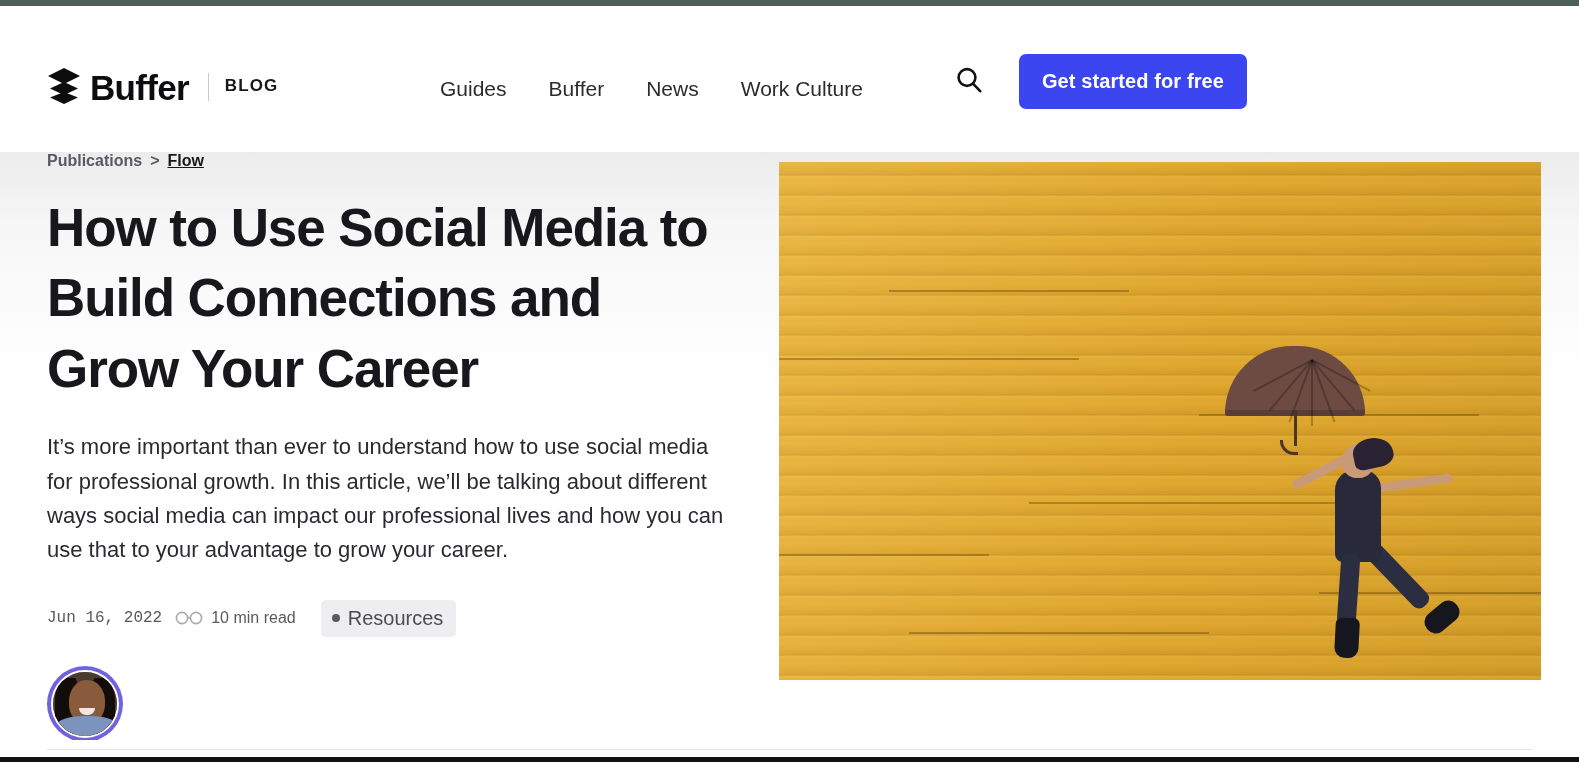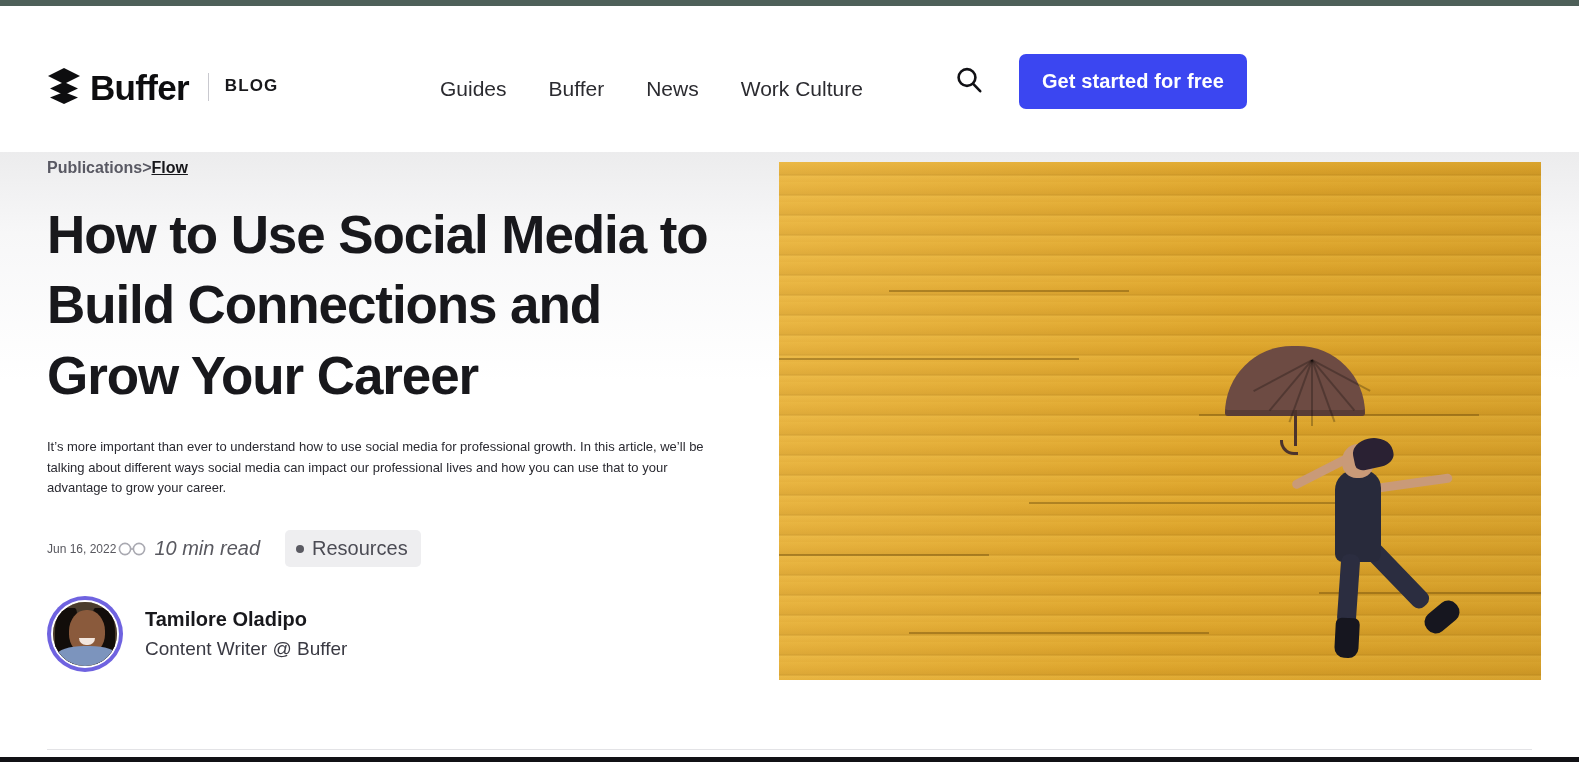"Publications" .breadcrumb { gap: 0 -> 8px; margin-top: 7px -> none }
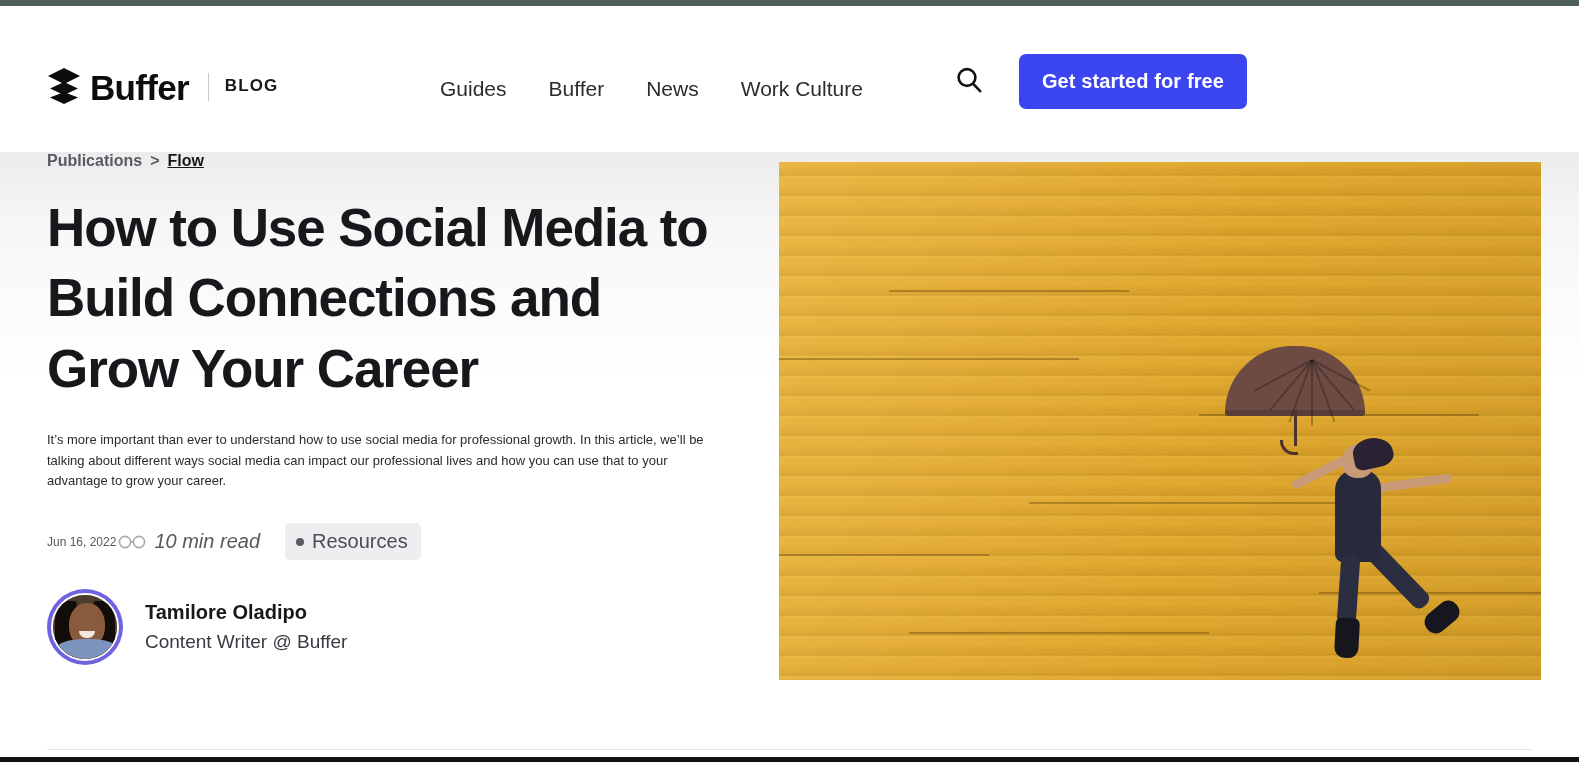"It’s more important than ever" .hero-desc { font-size: 13px -> 22px }
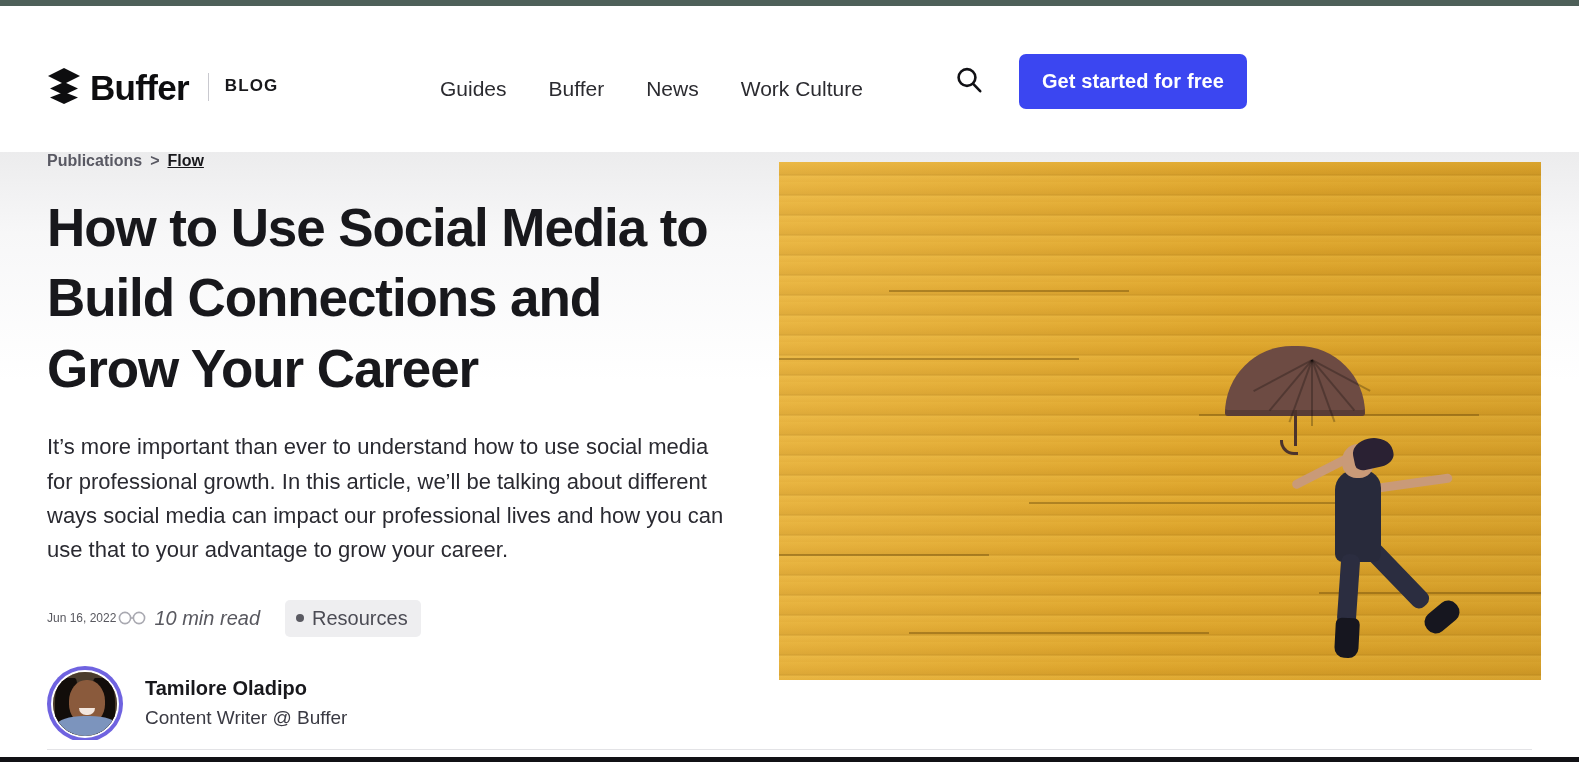"Jun 16, 2022" .meta-date { font-family: none -> Liberation Mono, monospace; font-size: 12px -> 16px; margin-right: 2px -> 13px }
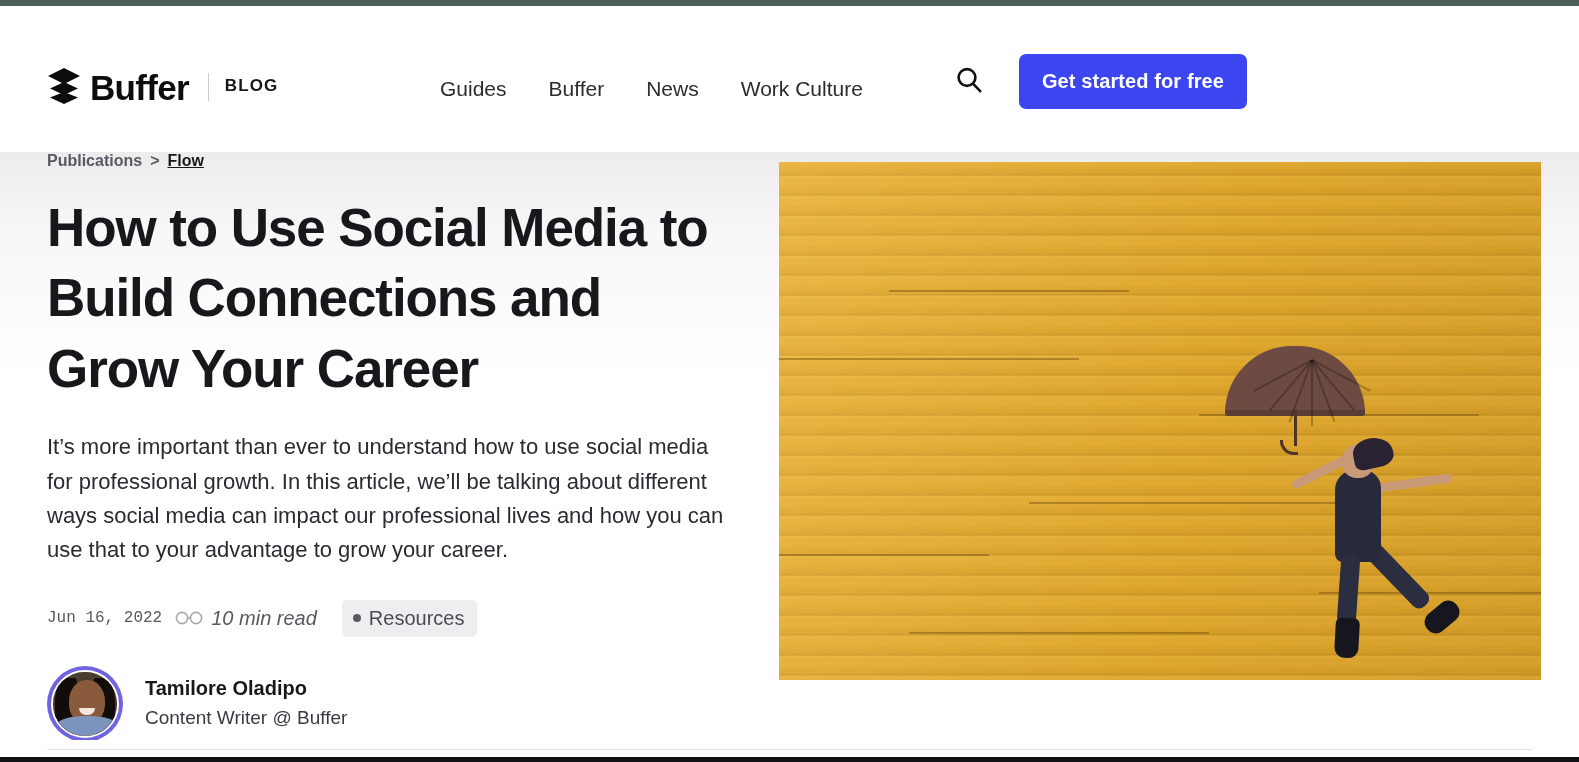"10 min read" .read-label { font-size: 20px -> 16px; font-style: italic -> none }
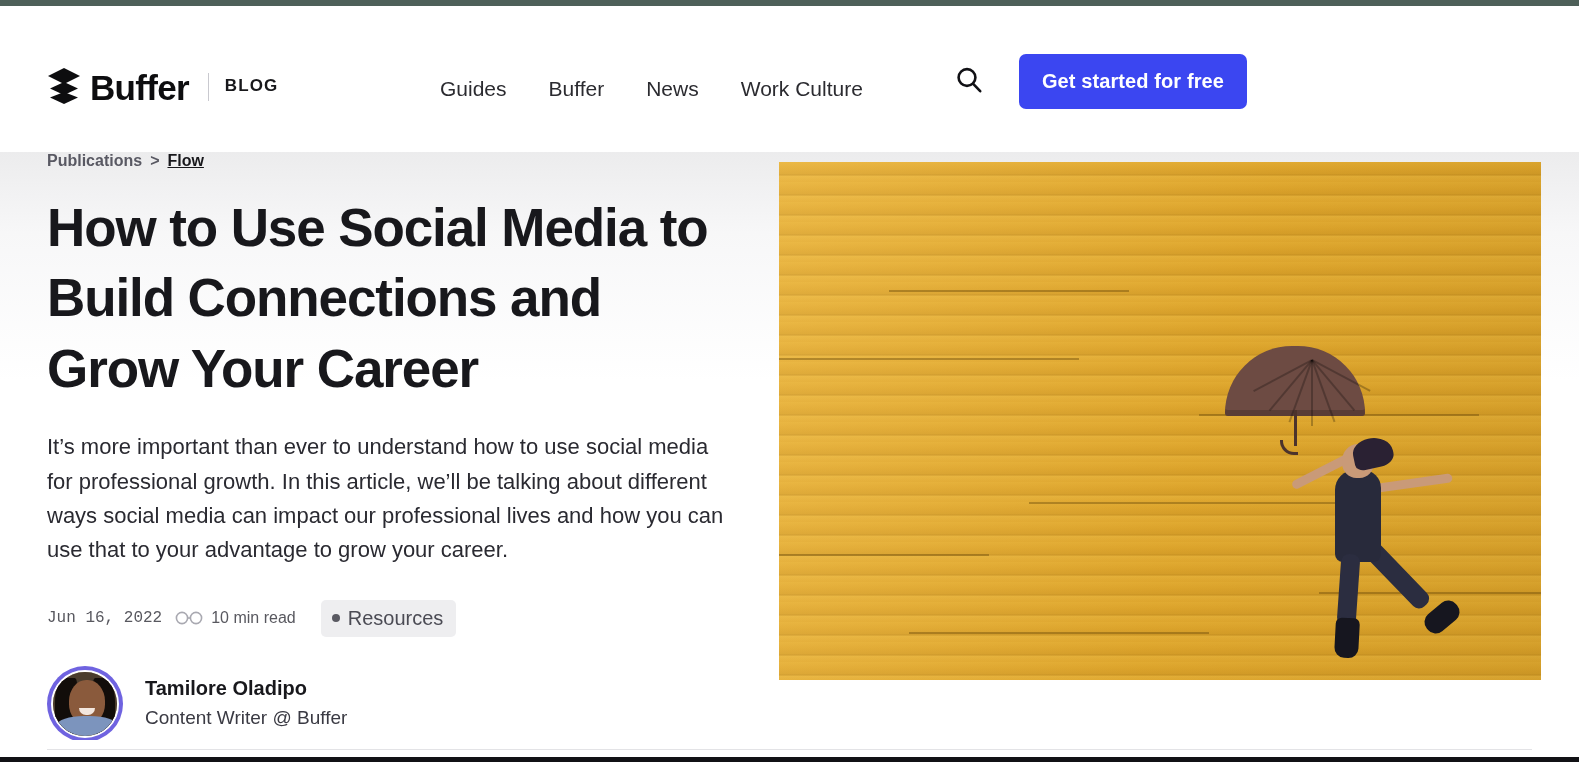"Tamilore Oladipo" div { html: <div> <div>Tamilore Oladipo</div> <div>Content Writer @ Buffer</div> </div> -> none }
